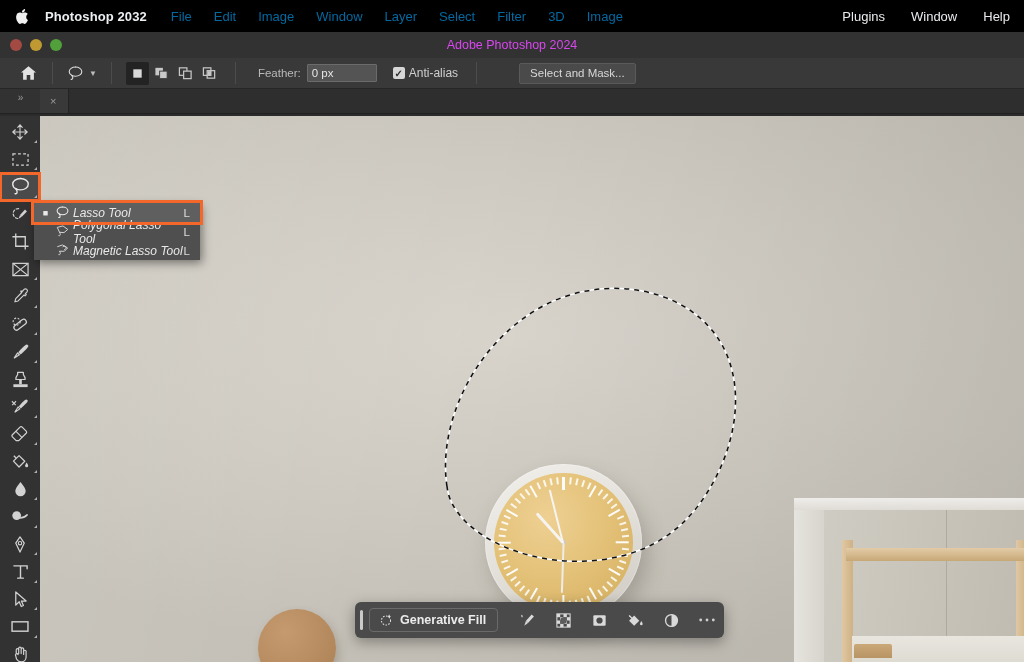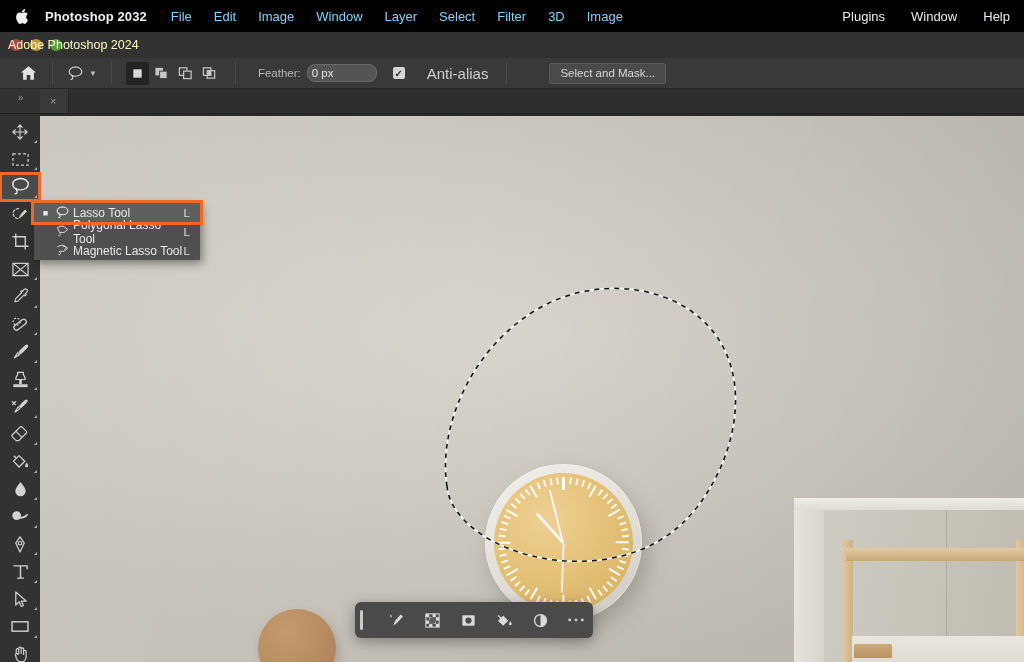"File" .macbar .mitem { color: #7dd3fc -> #0369a1 }
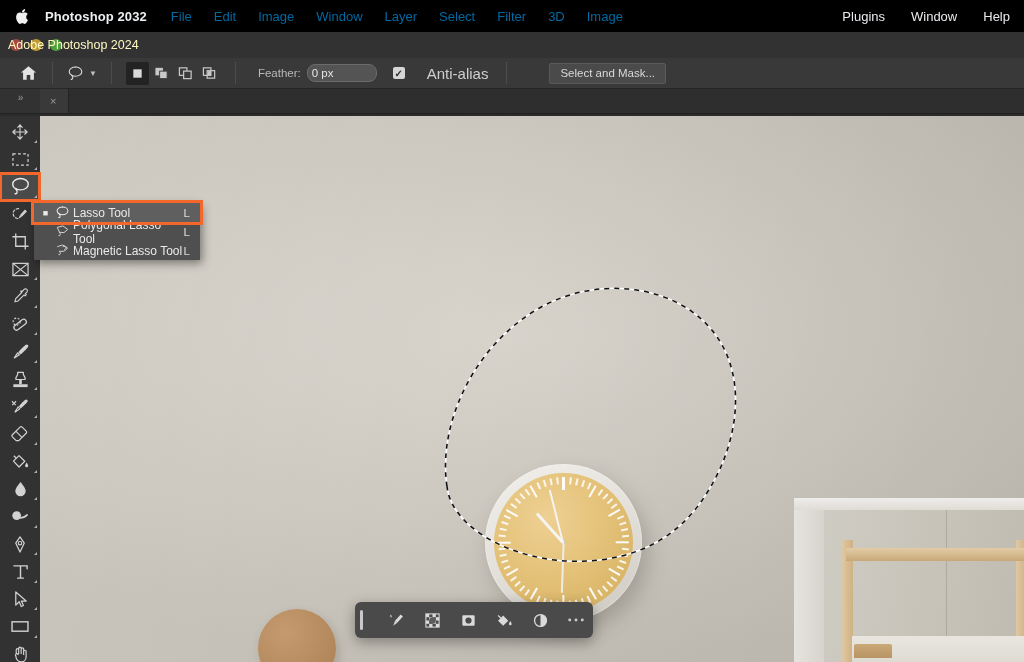"Adobe Photoshop 2024" .win-title { color: #fef9c3 -> #d946ef; padding-left: 8px -> none; text-align: left -> center }
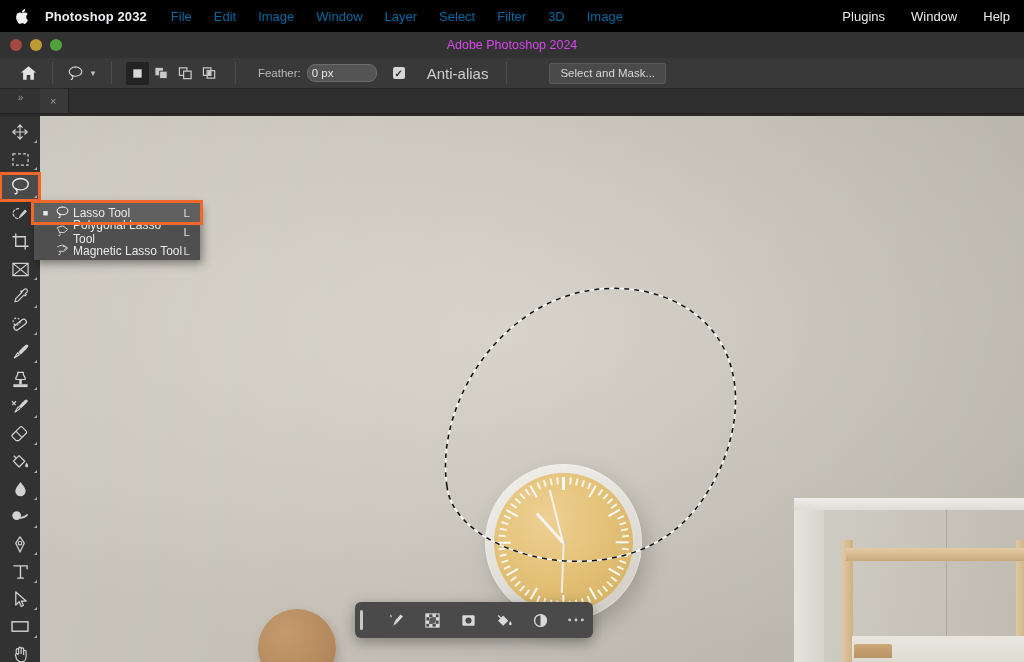"0 px" .feather-input { border-radius: 8px -> 1px }
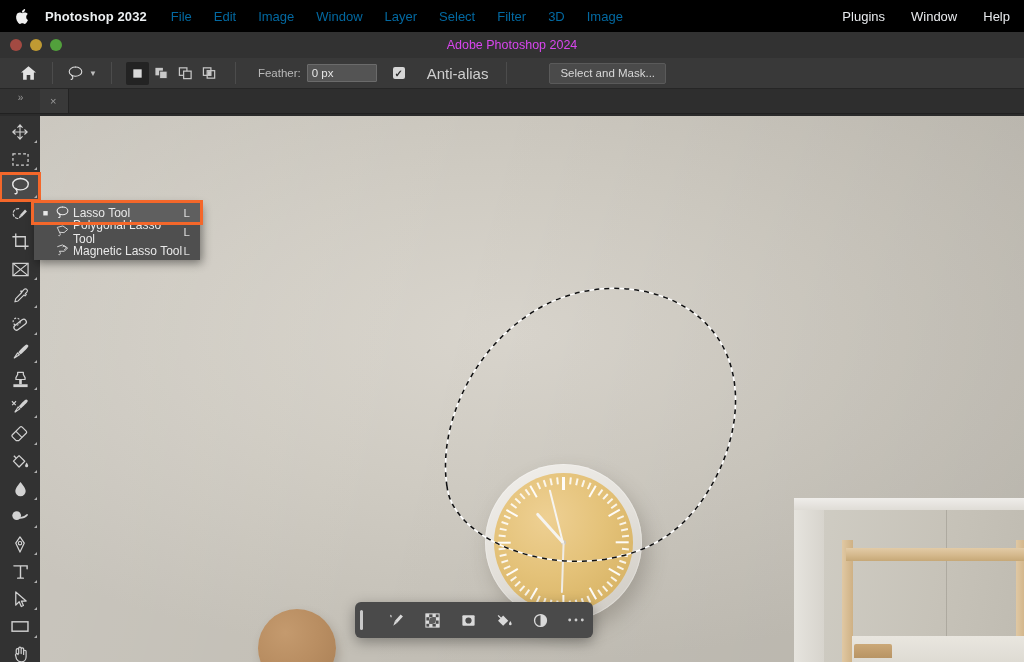"Anti-alias" .aa-label { font-size: 15px -> 12px; margin-left: 22px -> 4px }
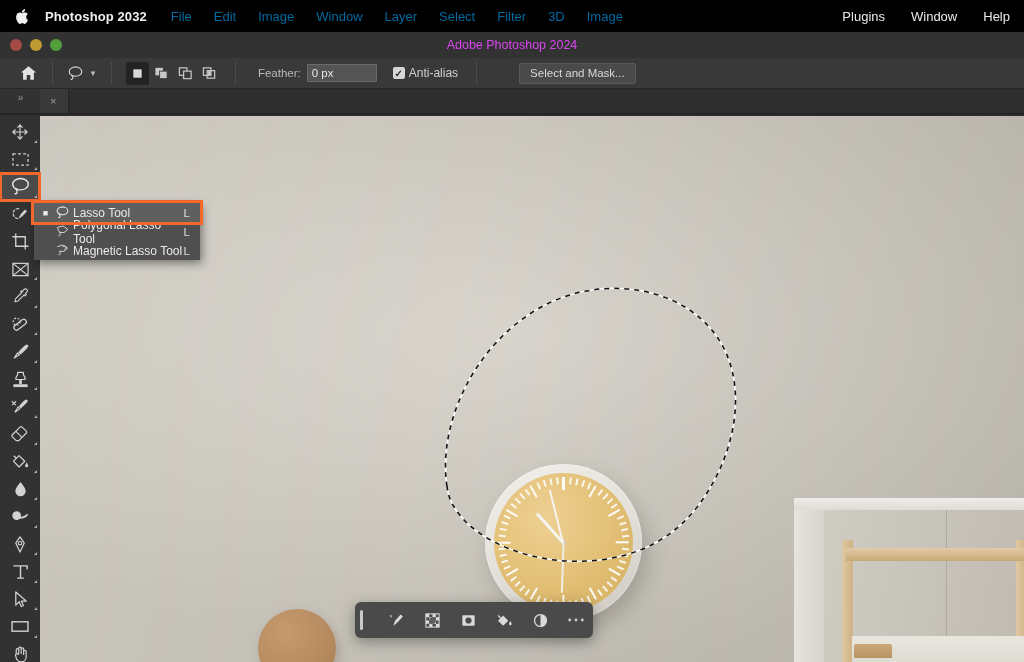"Lasso Tool" .fly-label { font-style: none -> italic }
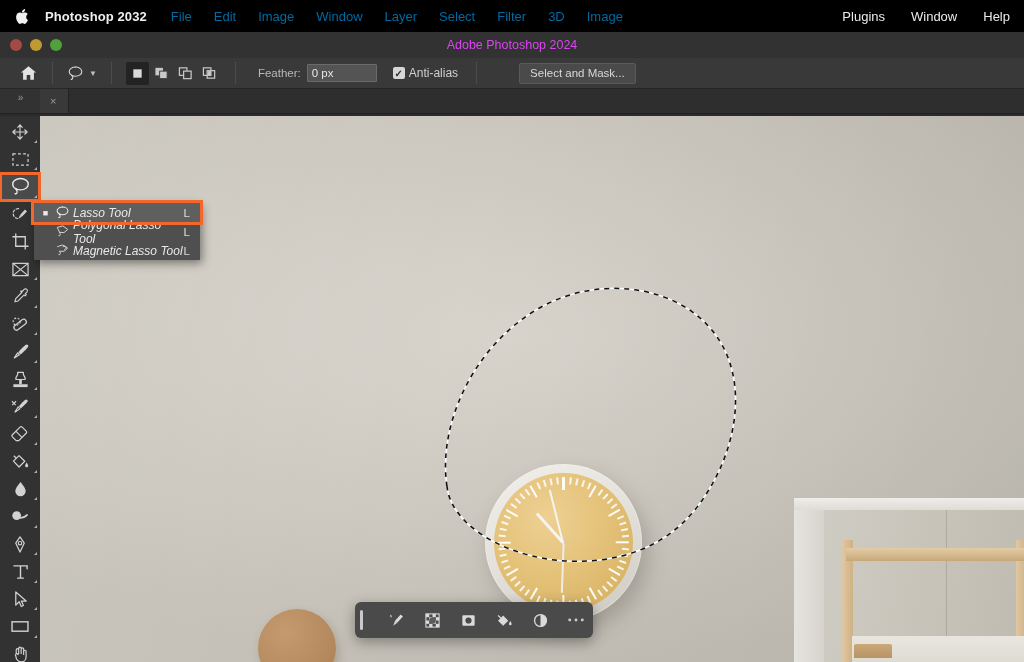"Generative Fill" span.gen-fill-btn { html: none -> <span> <span> <svg> <circle></circle> <path></path> </svg> </span> <span>Generative Fill</span> </span> }
